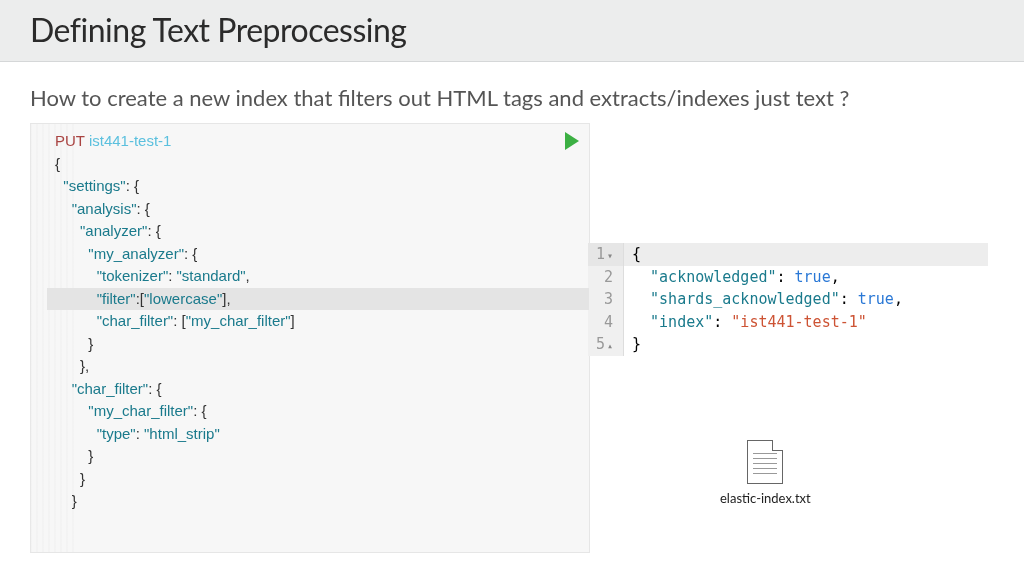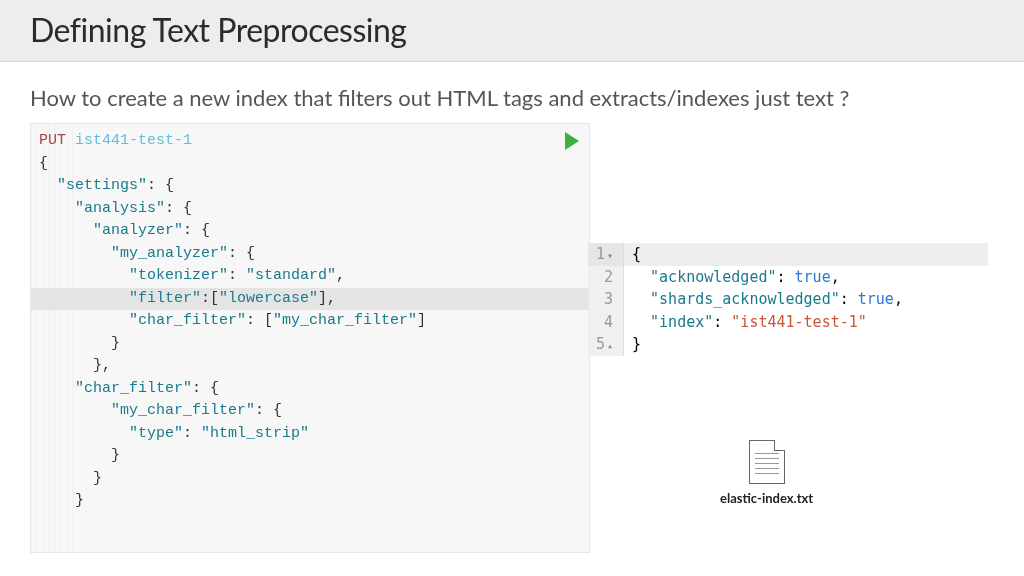"PUT ist441-test-1" .left-panel { font-family: Liberation Mono, monospace -> Liberation Sans, sans-serif; padding: 6px 8px 10px 8px -> 6px 8px 10px 24px }
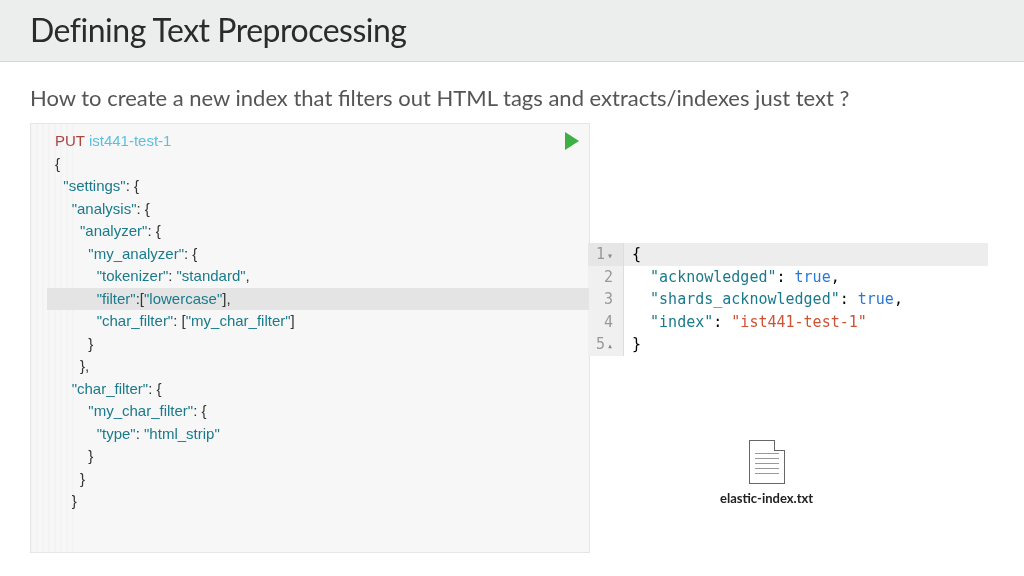"elastic-index.txt" .file-label { font-weight: 700 -> 400 }
